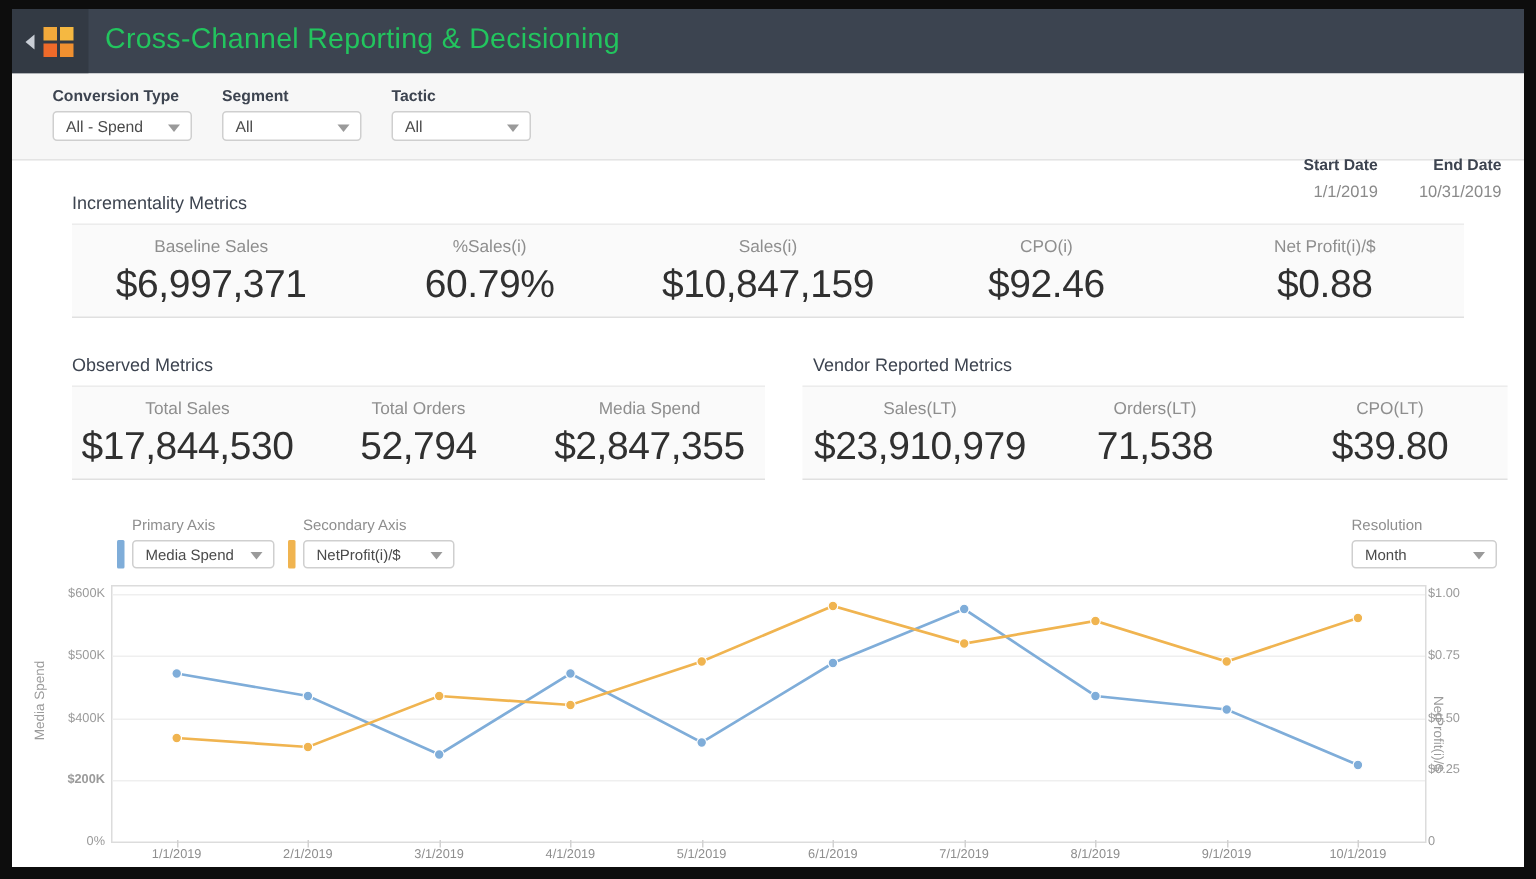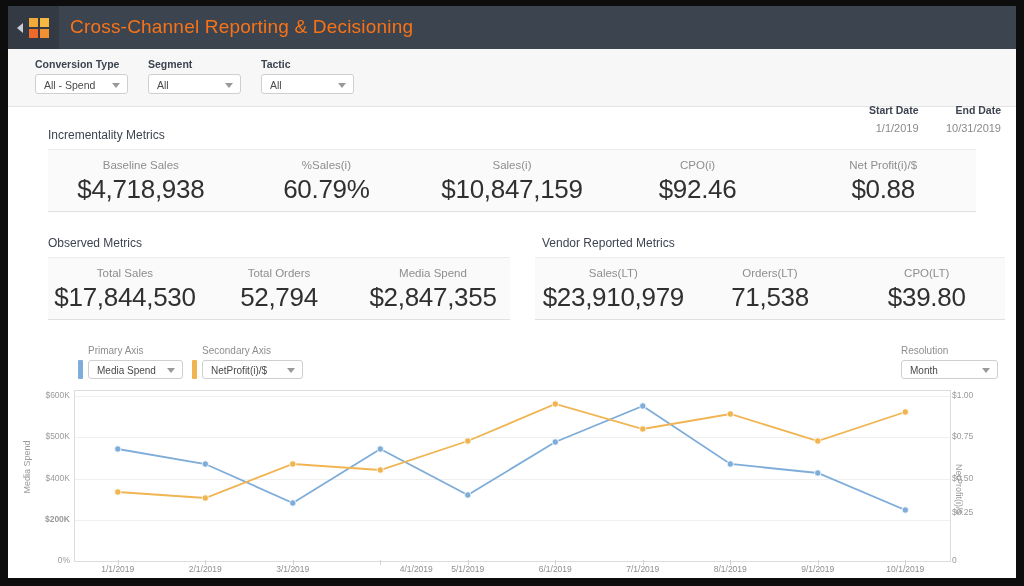"Cross-Channel Reporting & Decisioning" .app-title { color: #f97316 -> #22c55e }
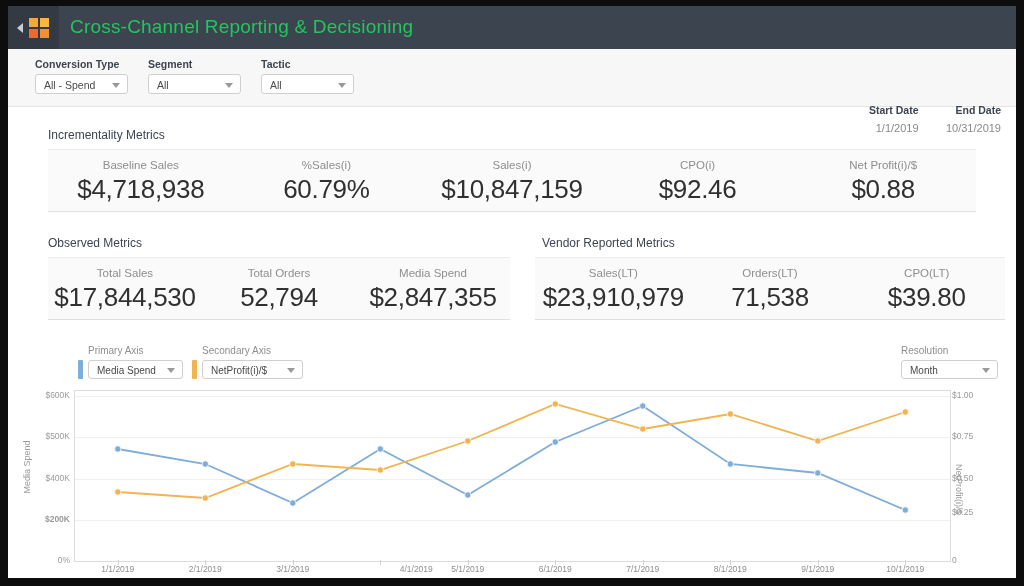"$4,718,938" div.mval { text: $4,718,938 -> $6,997,371 }
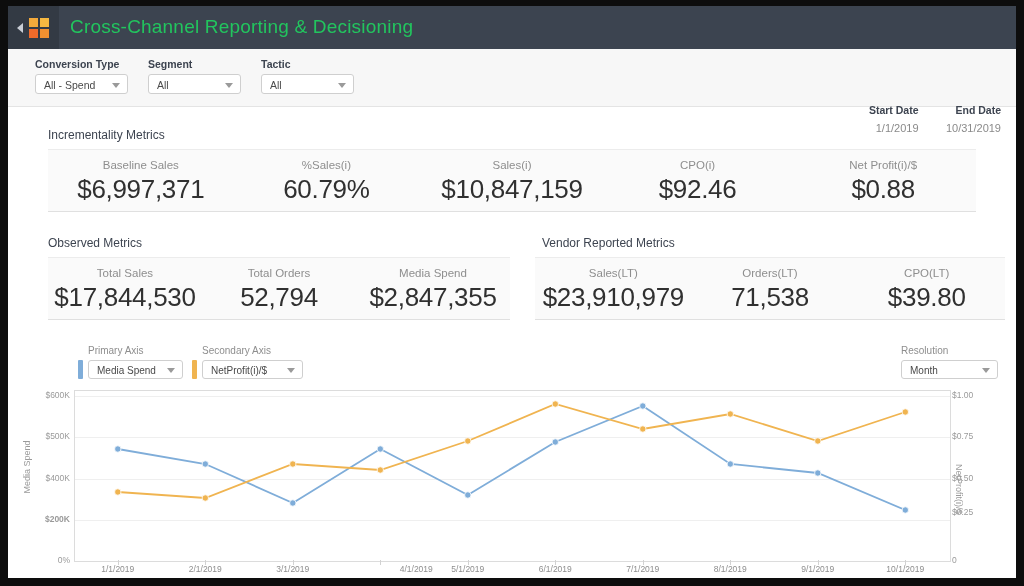"4/1/2019" div.xtick { margin-left: 36px -> none }
